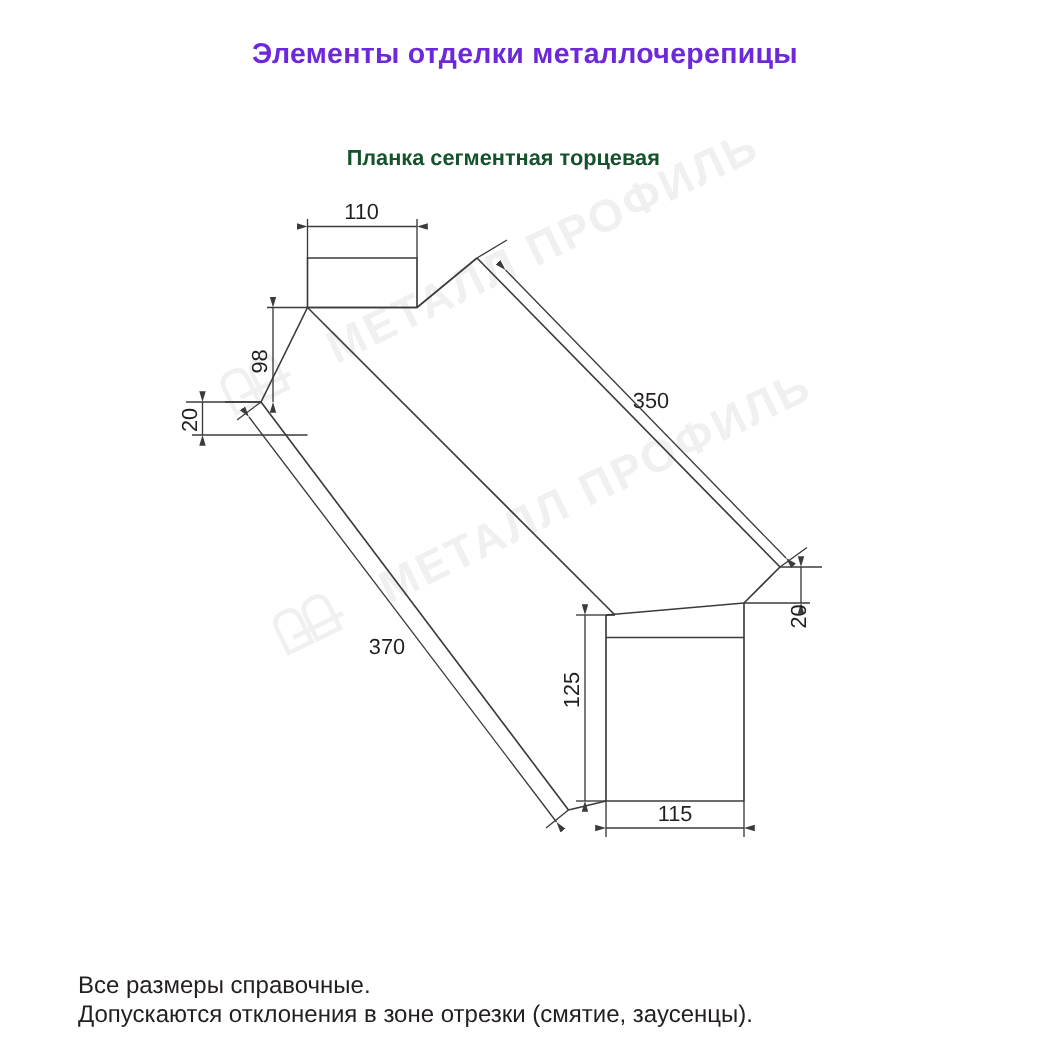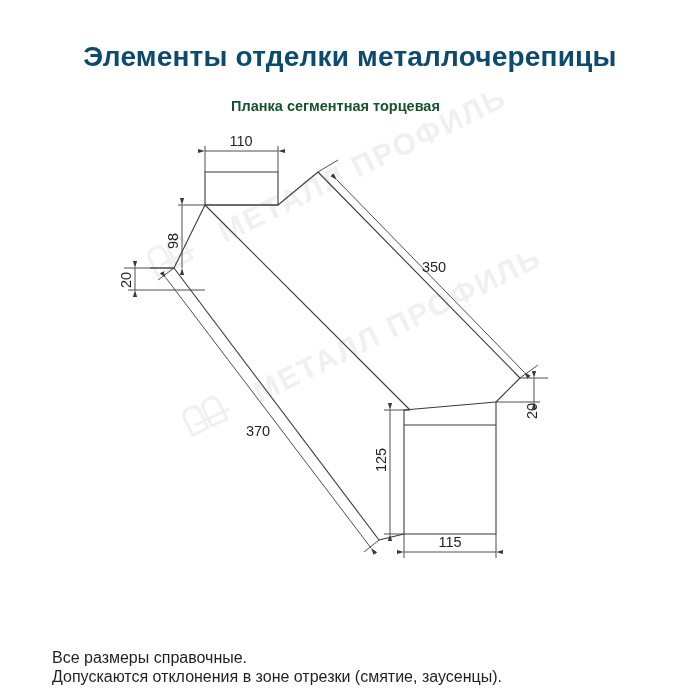"Элементы отделки металлочерепицы" .page-title { color: #0c4a6e -> #6d28d9; font-size: 28px -> 19px; margin-top: 15px -> none }
